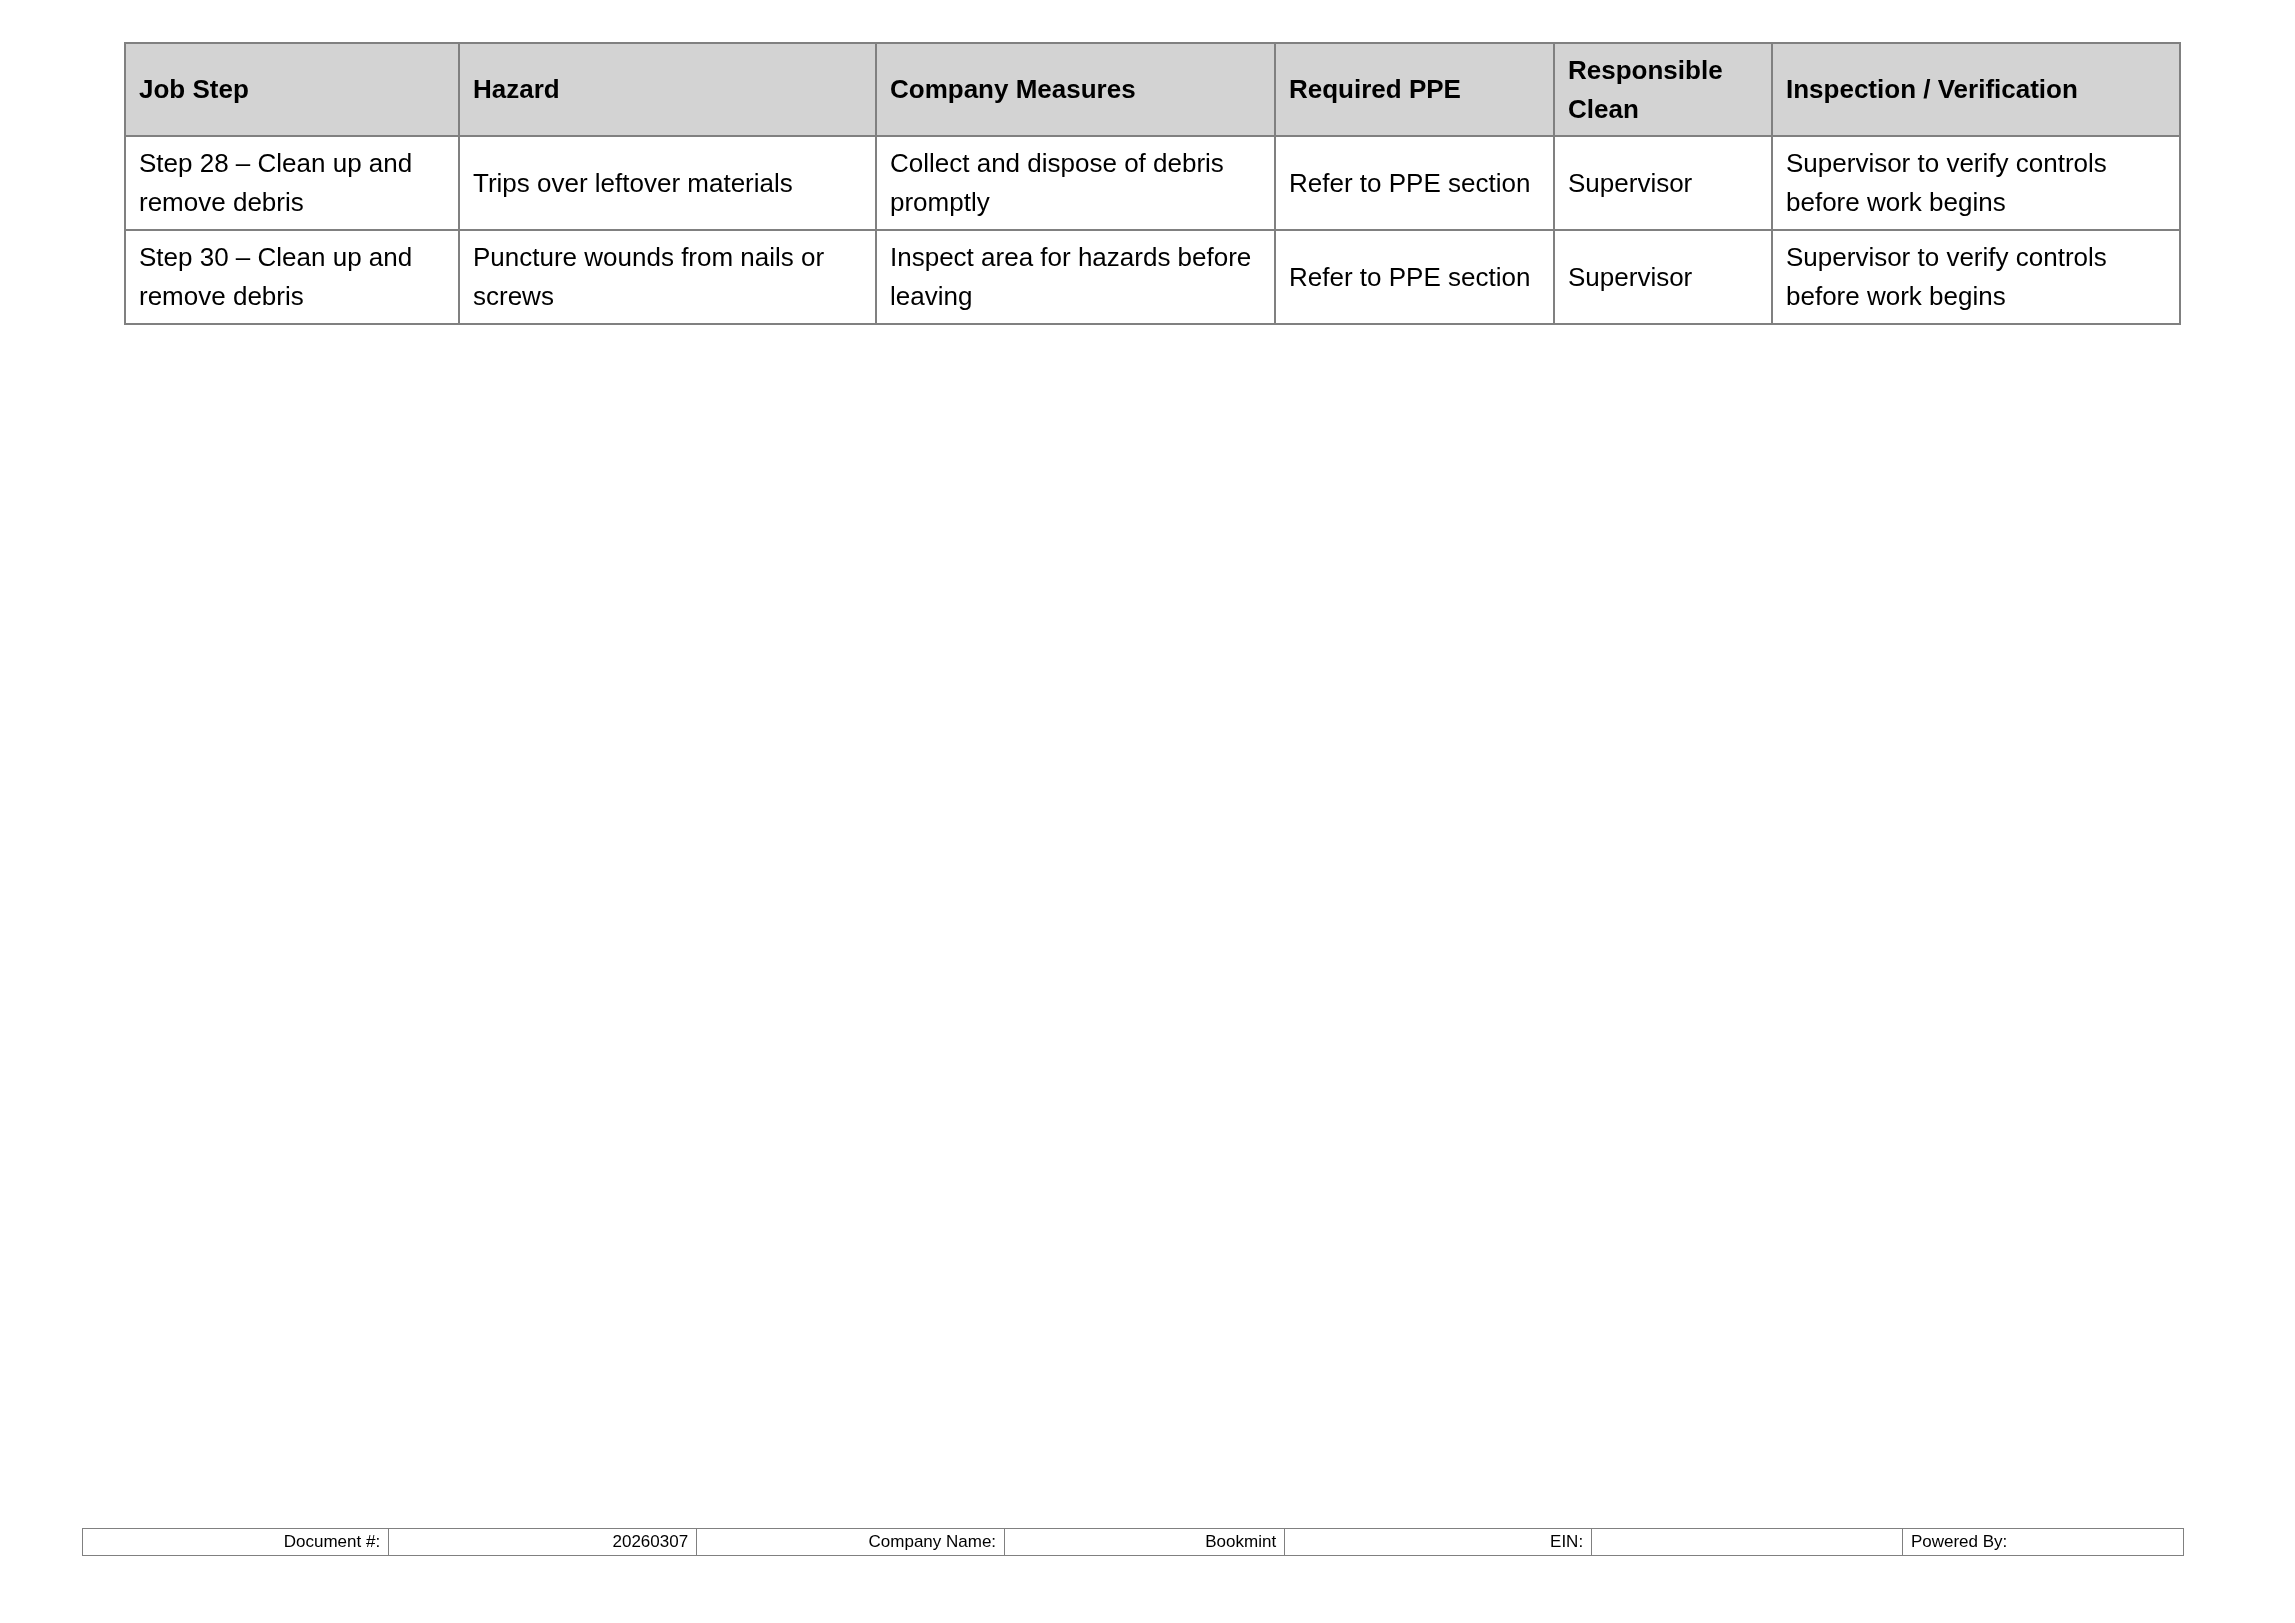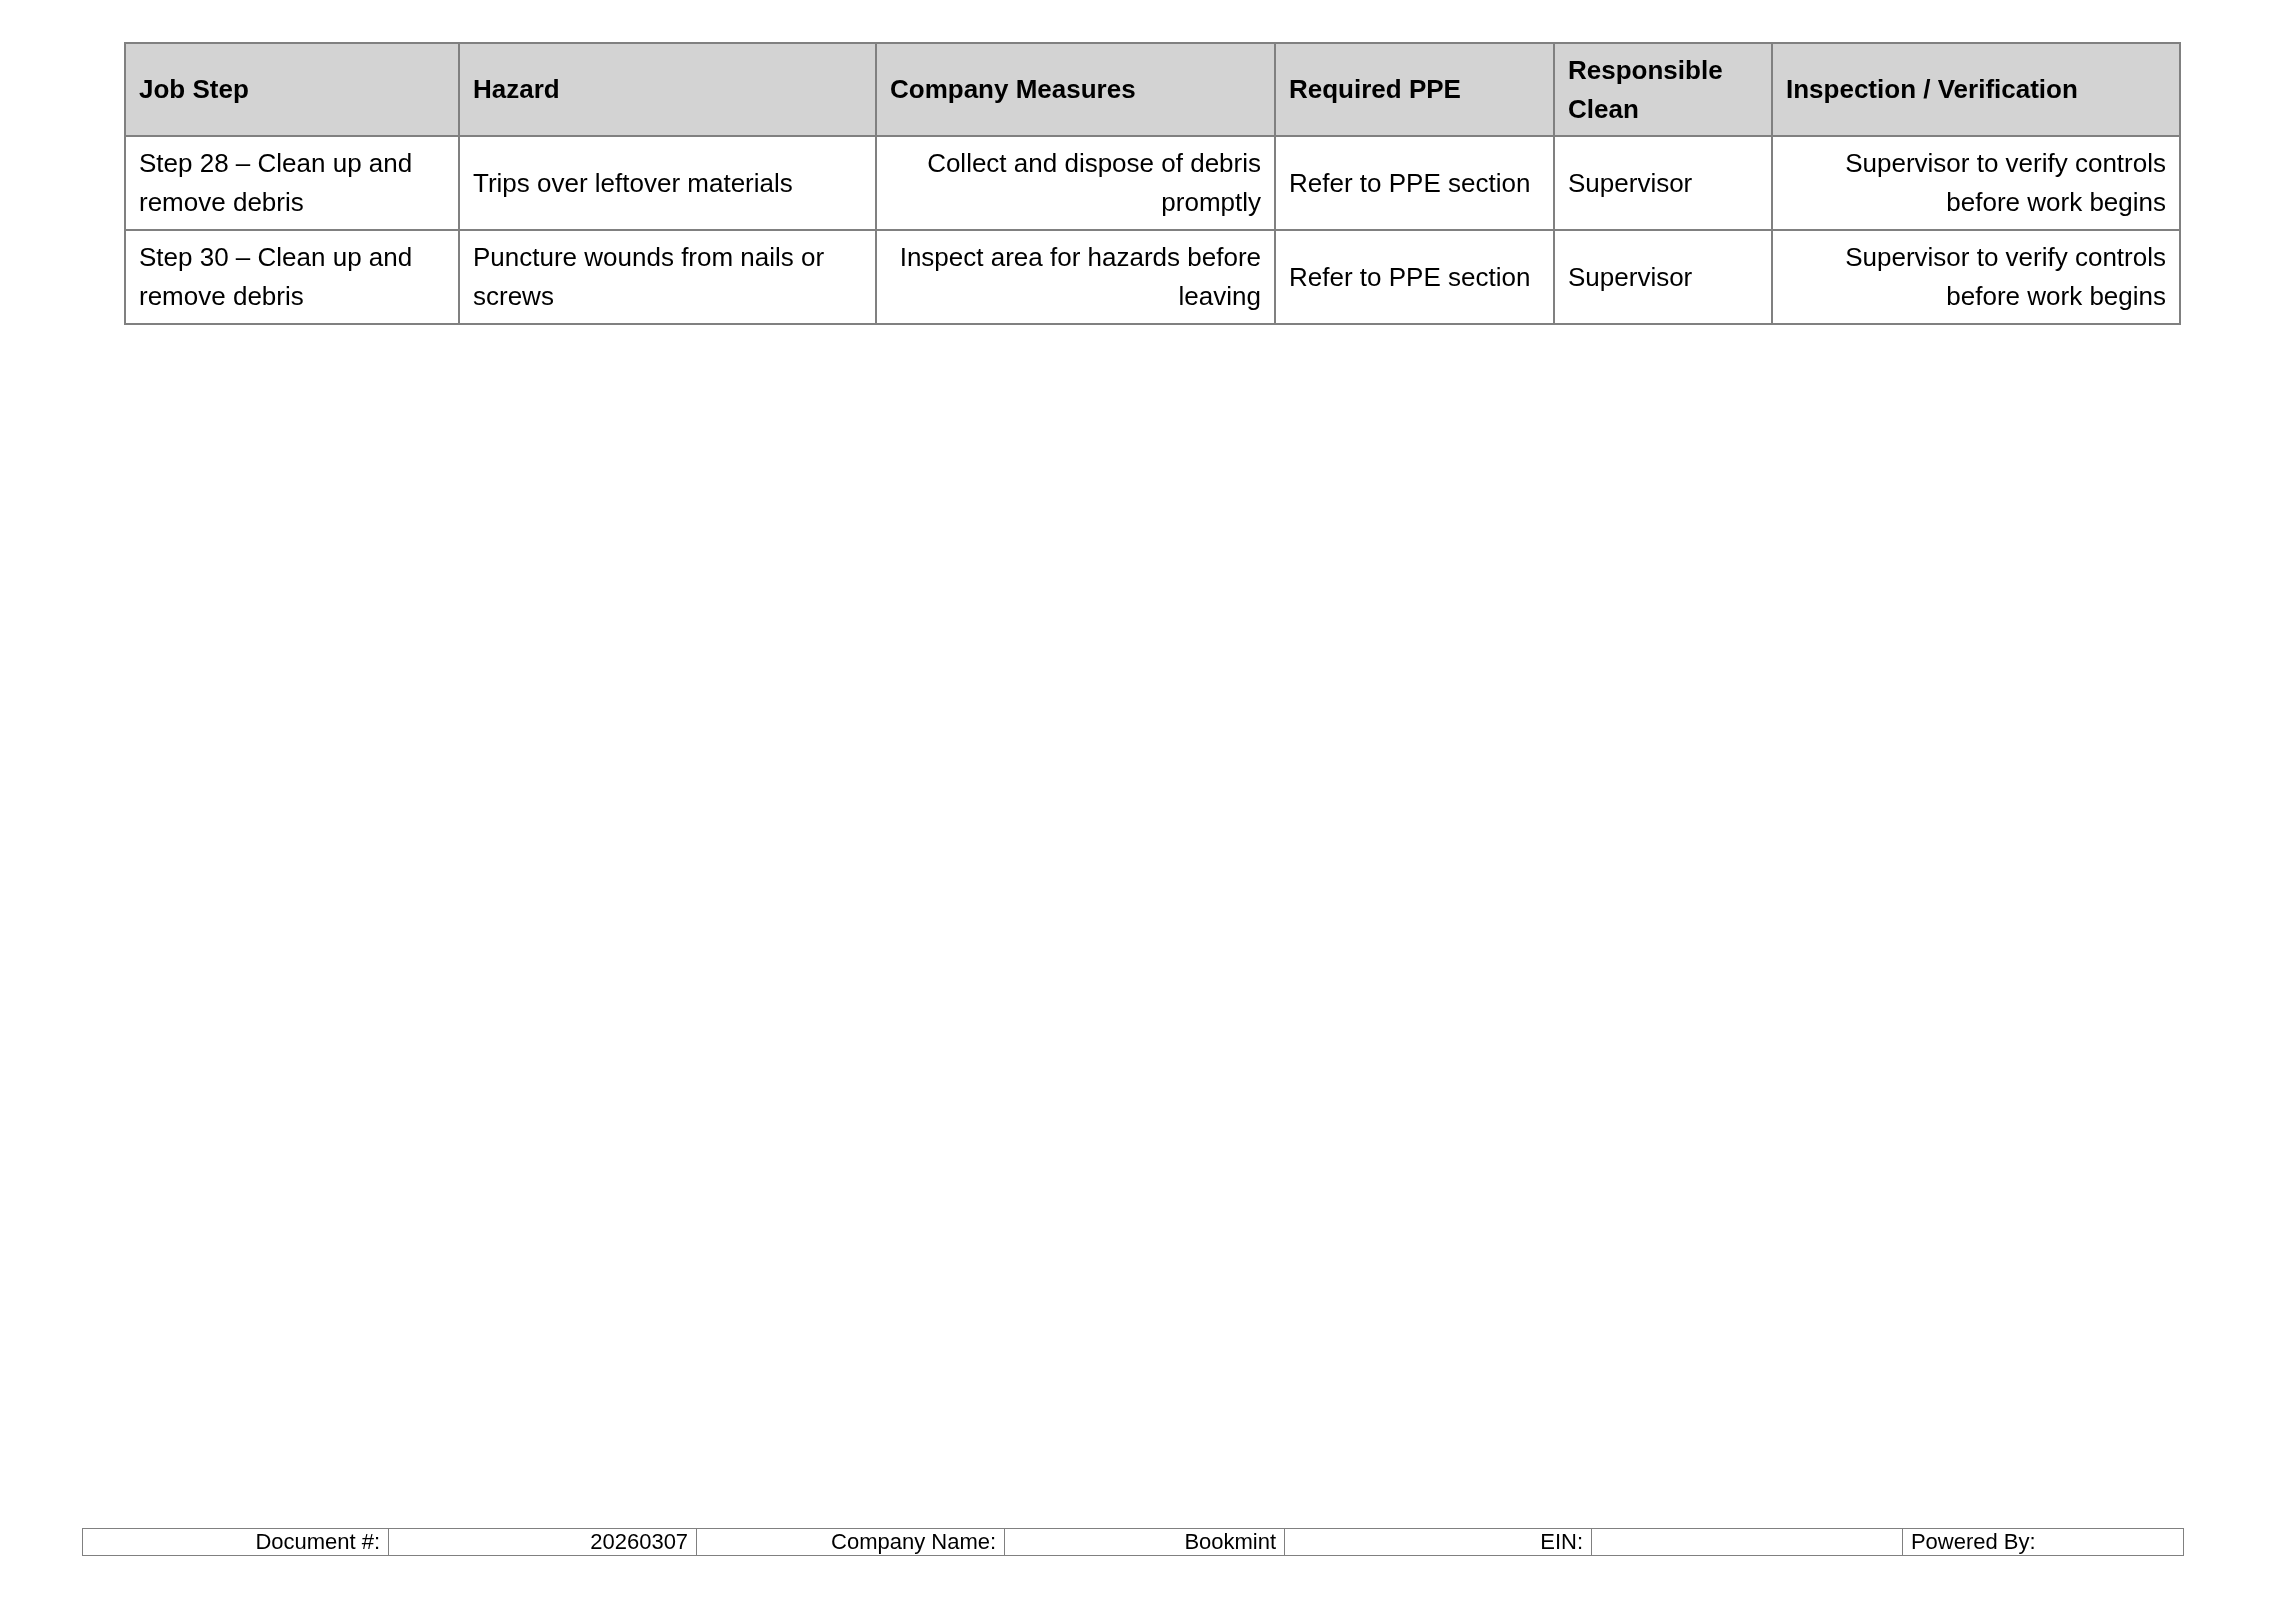"Collect and dispose of debris" .ac { text-align: right -> left }
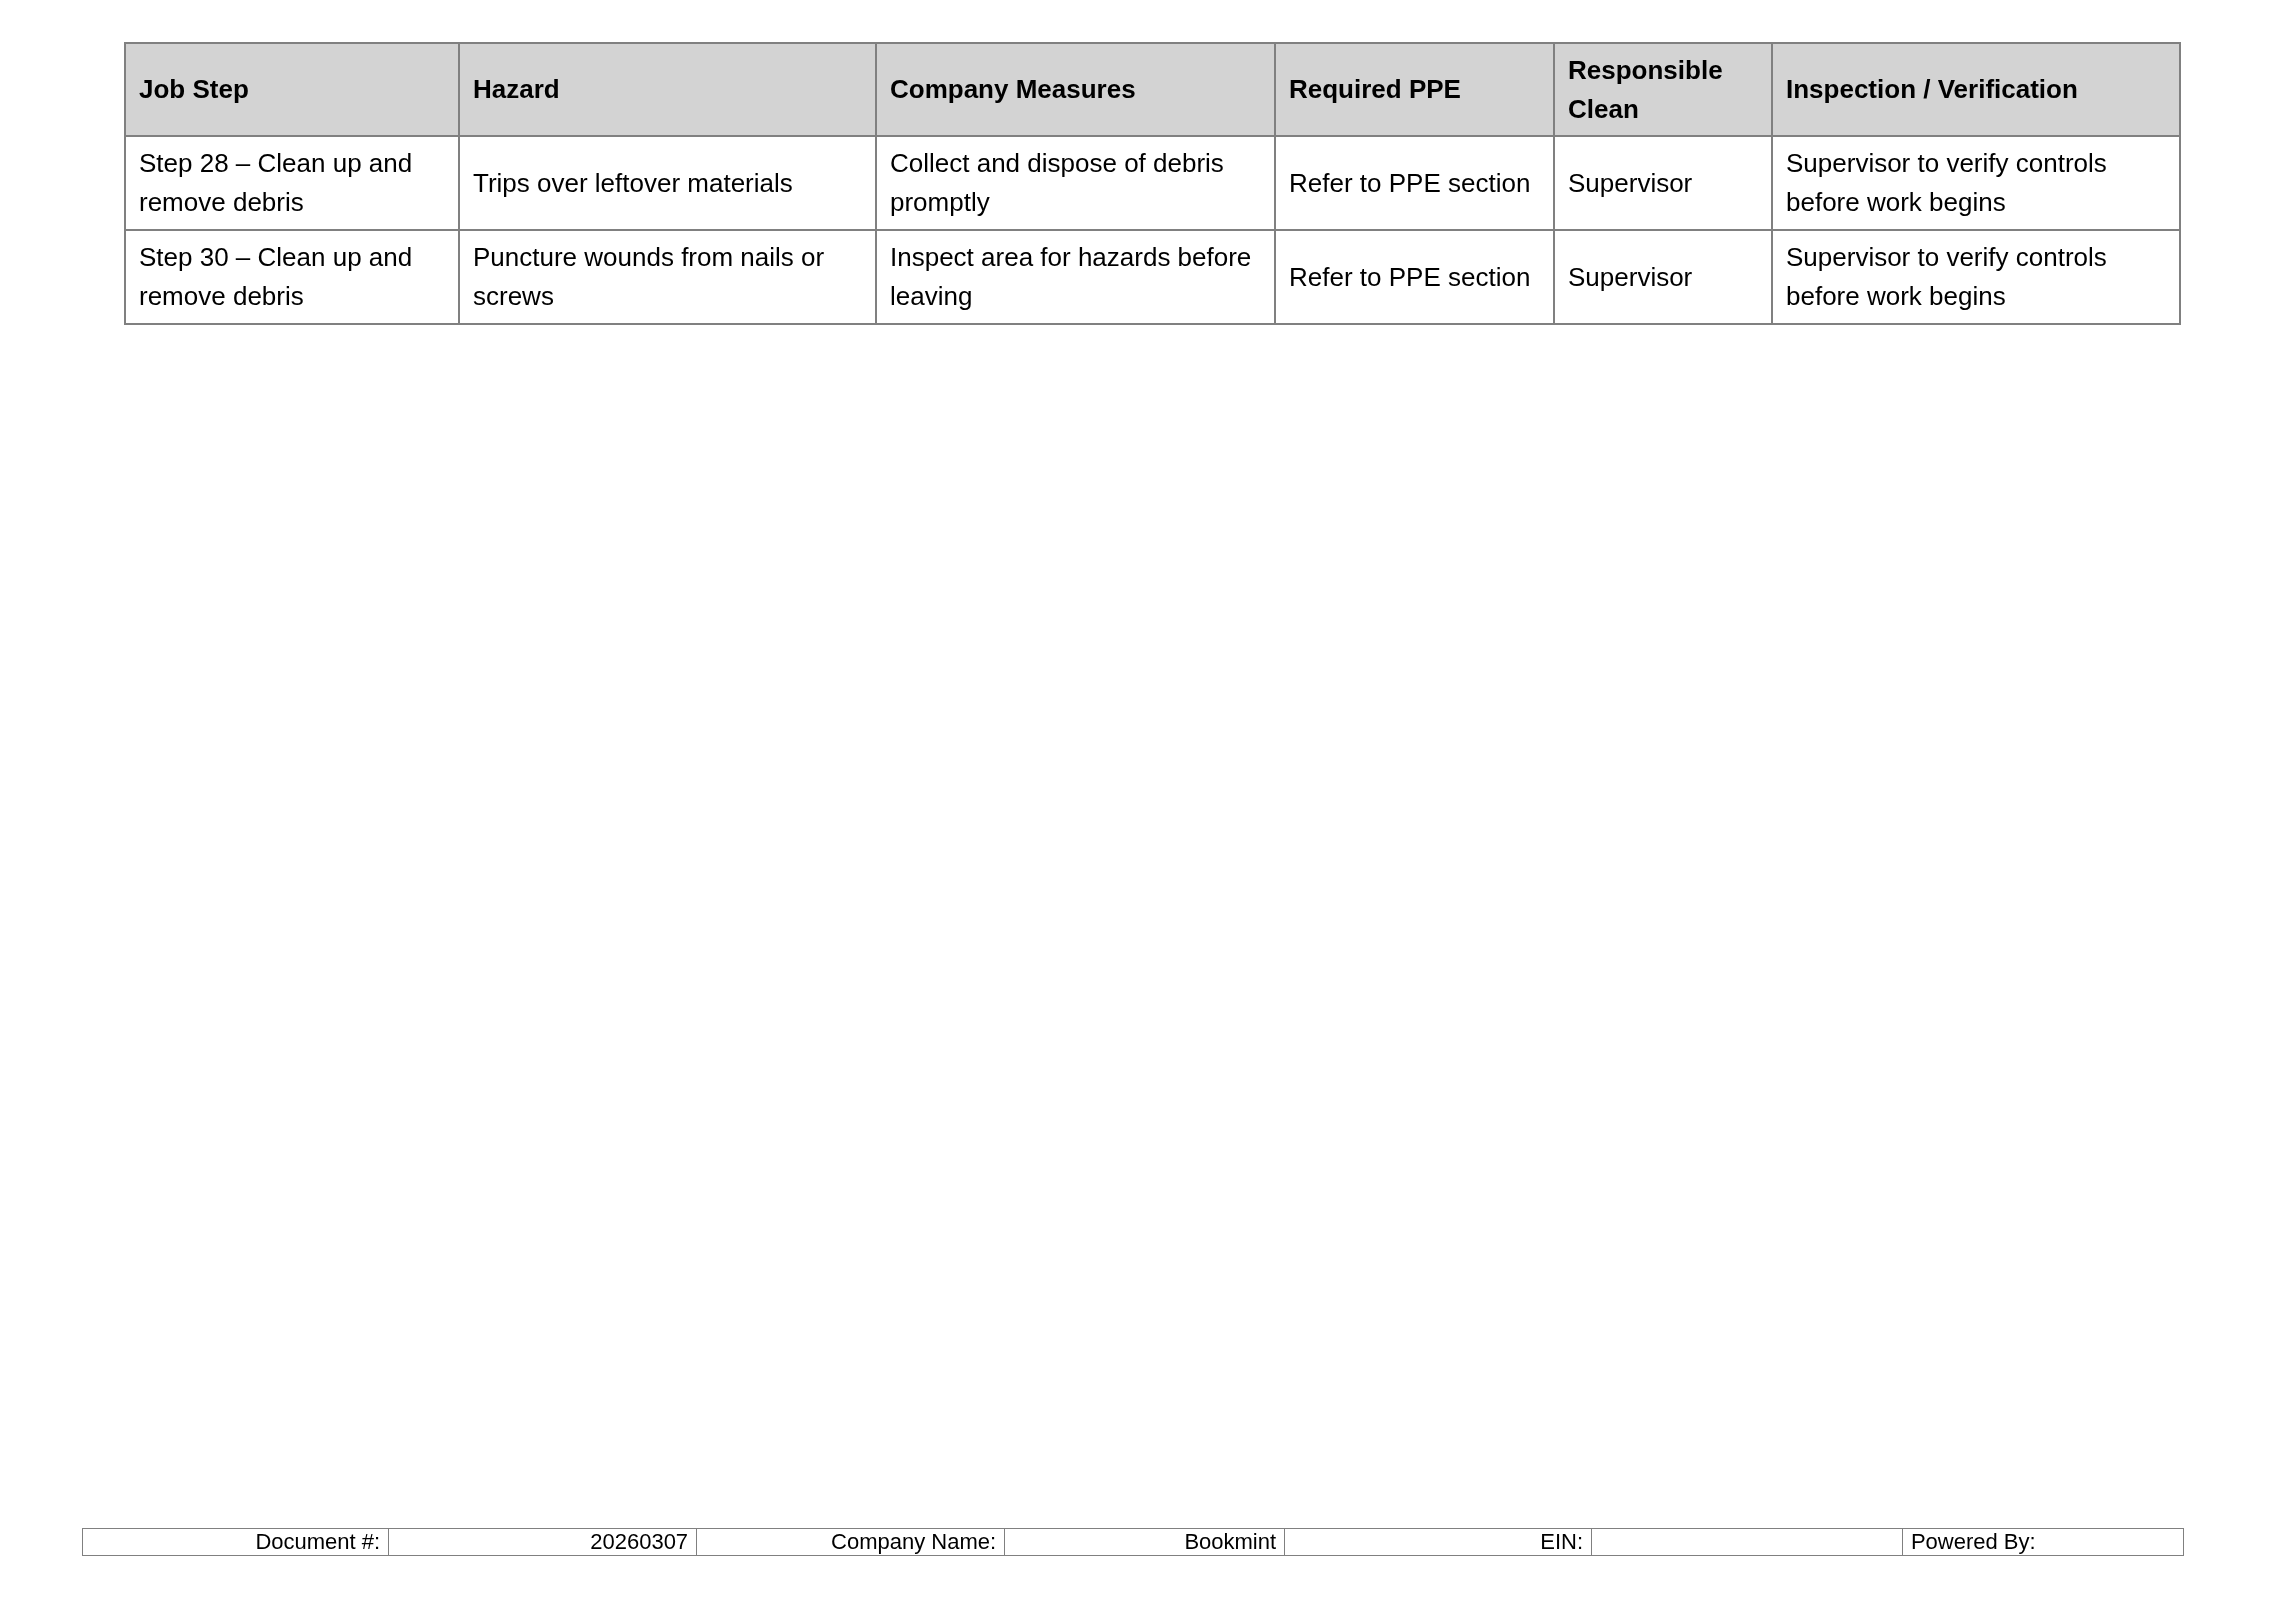"Document #:" table.footer td { font-size: 22px -> 17px }
